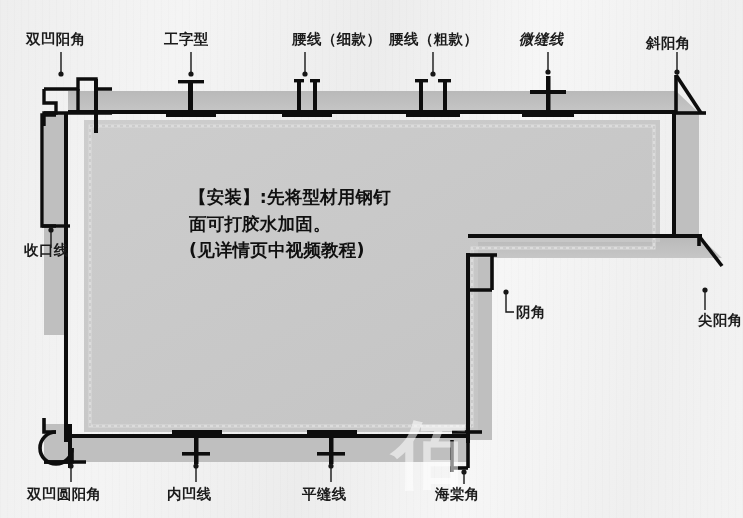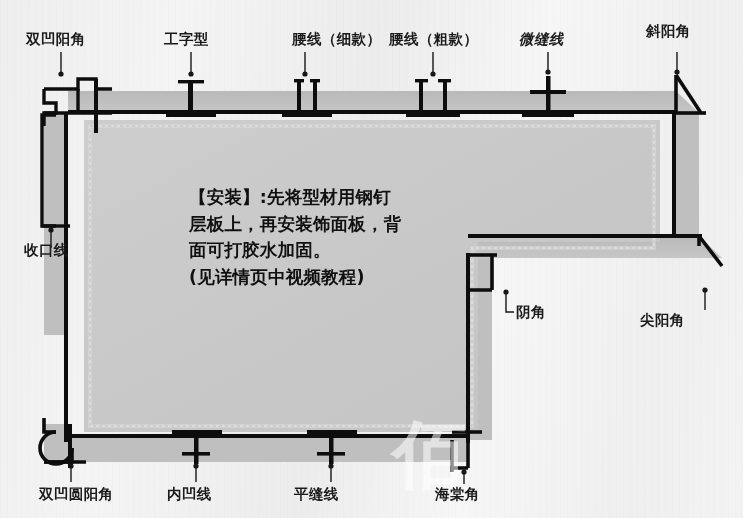"斜阳角" div.lbl { top: 24px -> 36px }
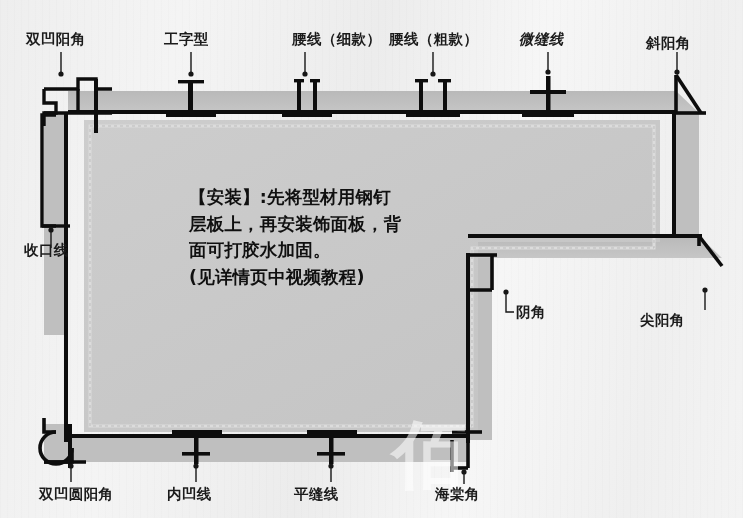"层板上，再安装饰面板，背" span.lineA { html: <span>层板上，再安装饰面板，背</span> -> none }
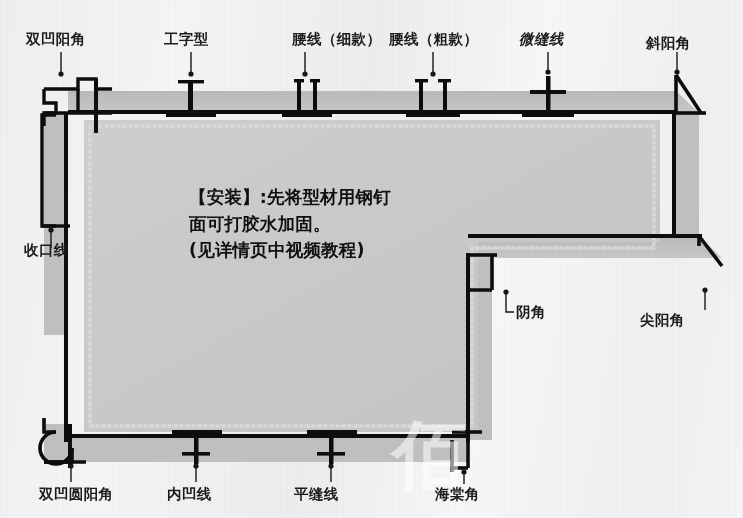"尖阳角" div.lbl { left: 640px -> 698px }
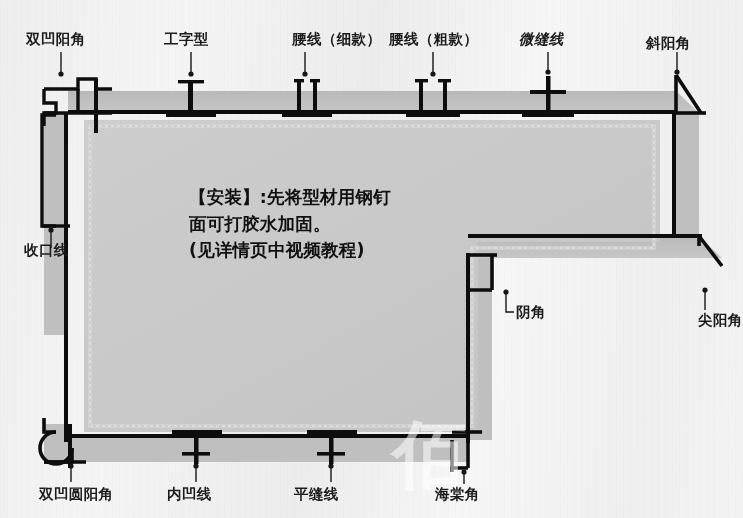"双凹圆阳角" div.lbl { margin-left: 12px -> none }
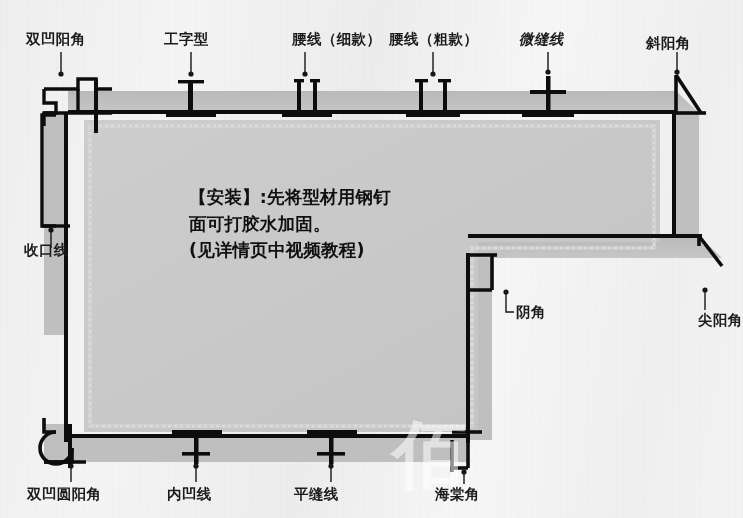"平缝线" div.lbl { left: 294px -> 302px }
